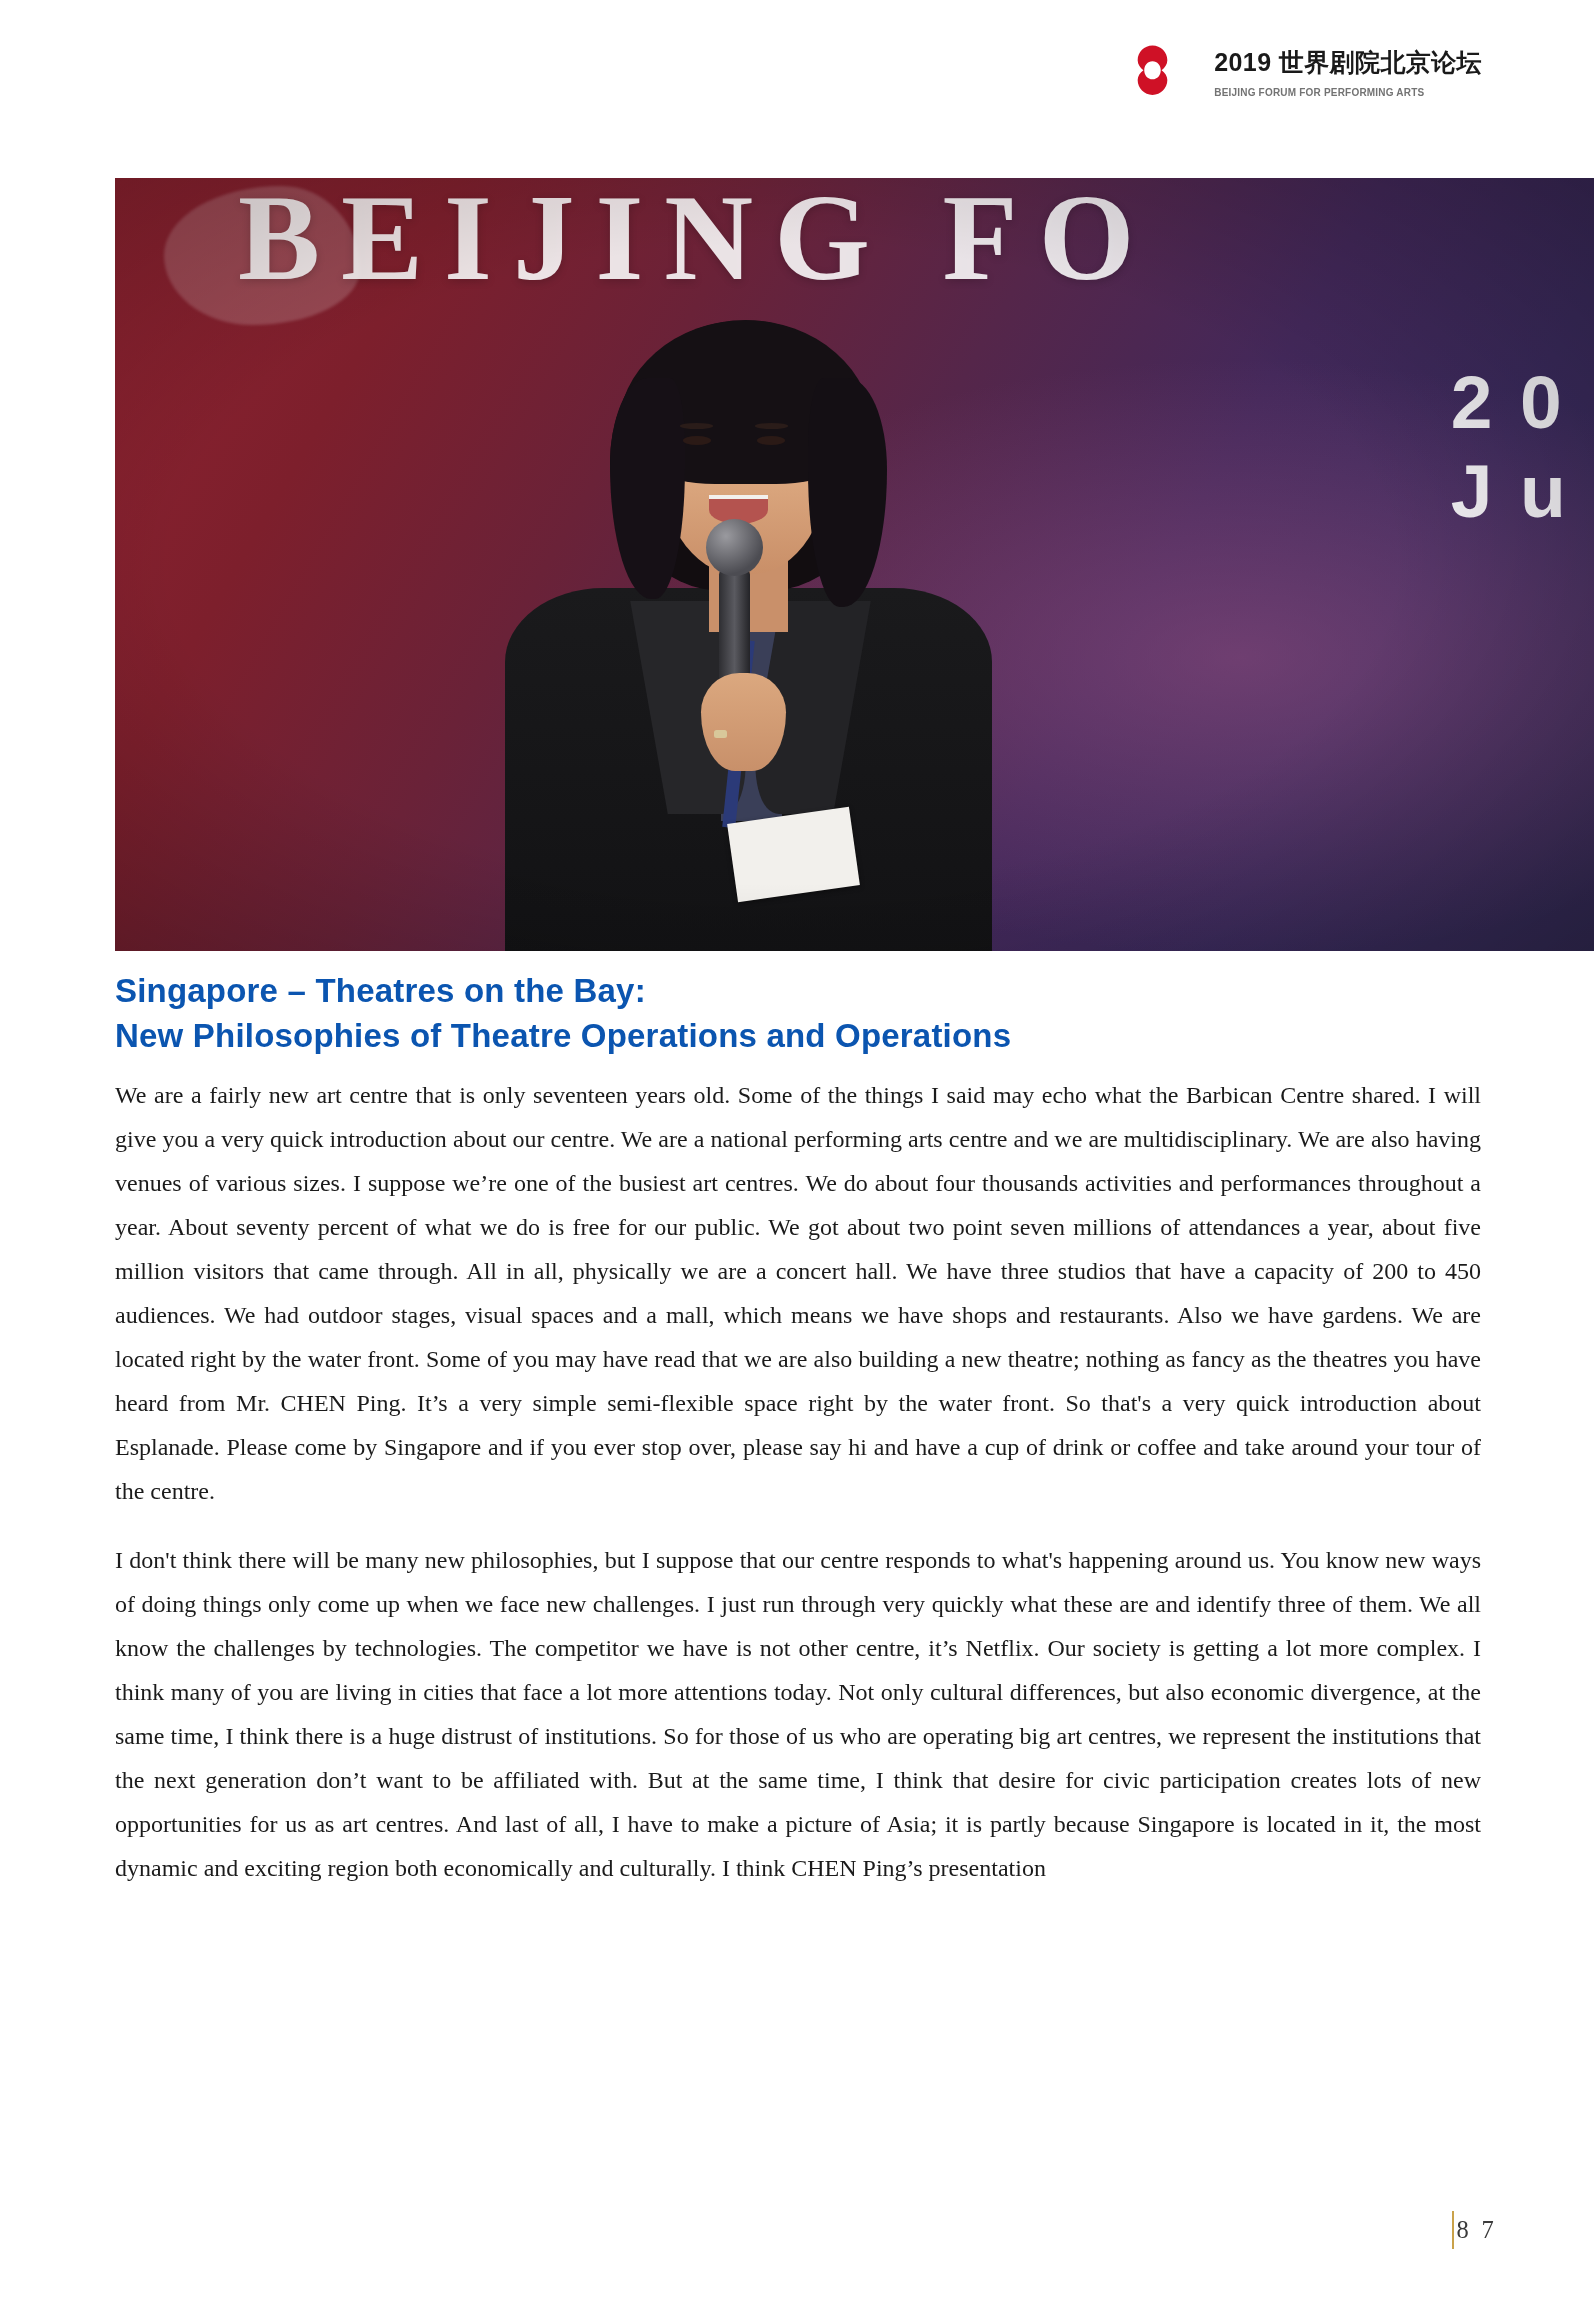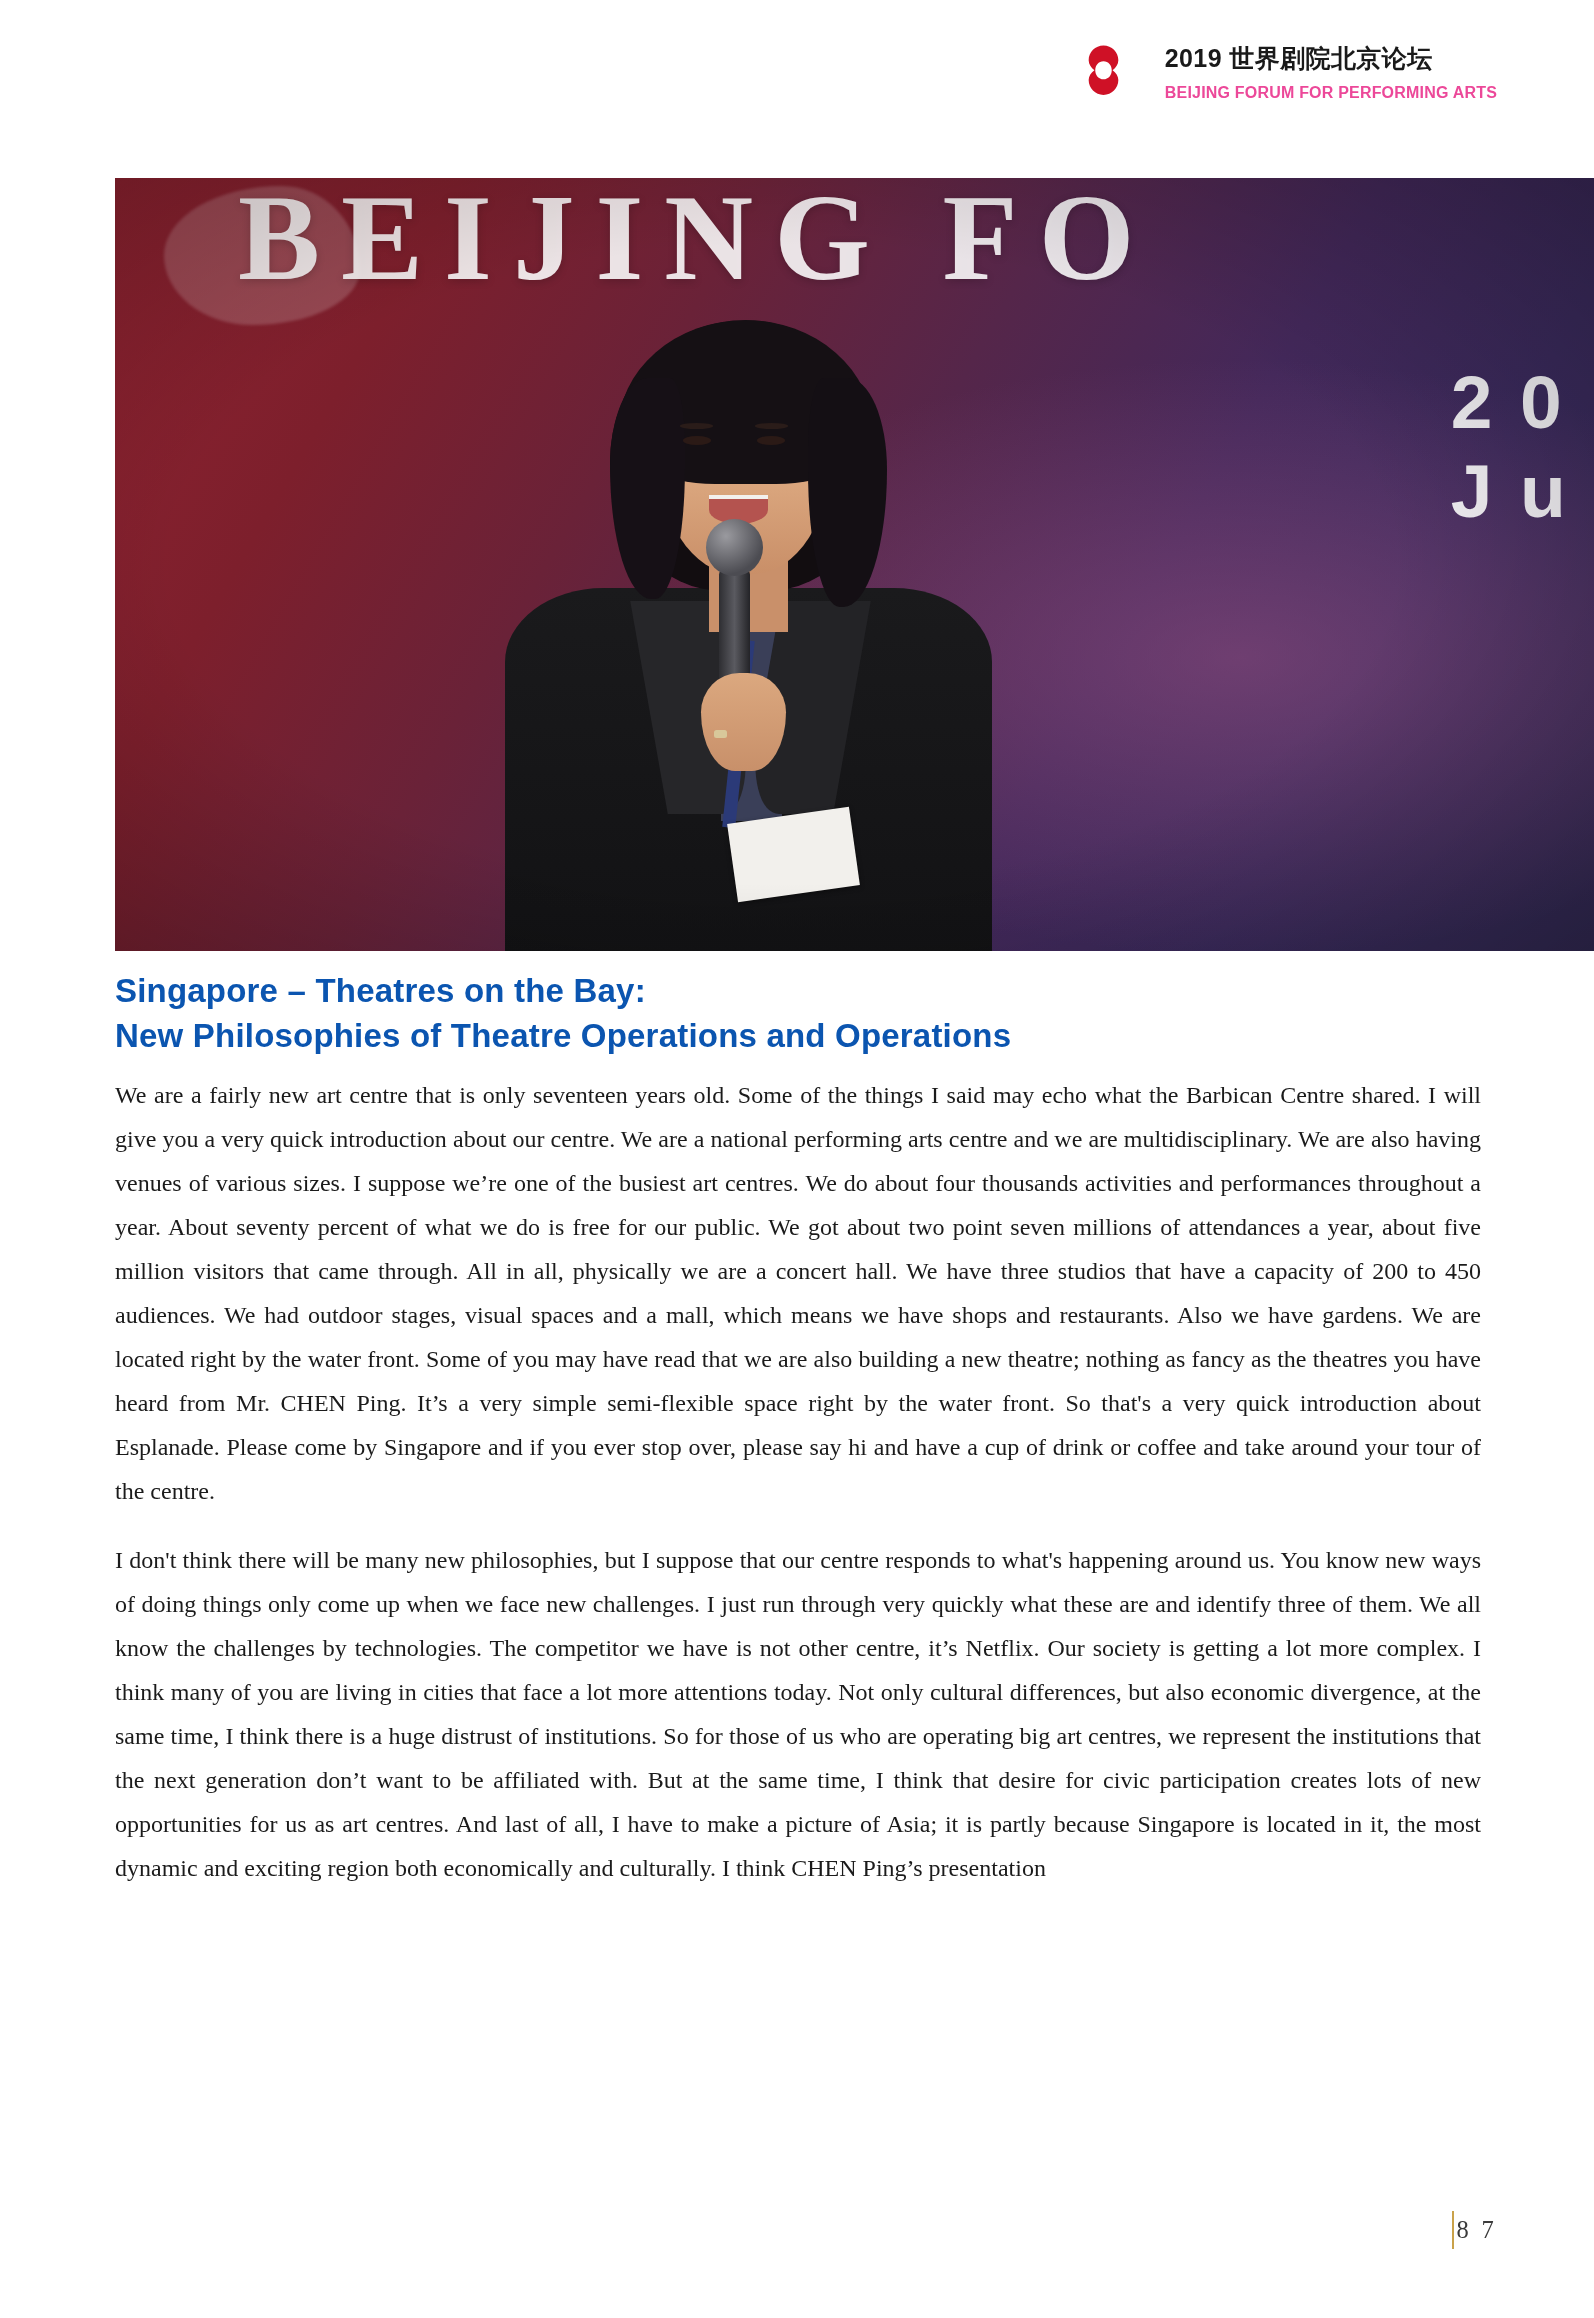"2019 世界剧院北京论坛" .page-header { right: 97px -> 112px }
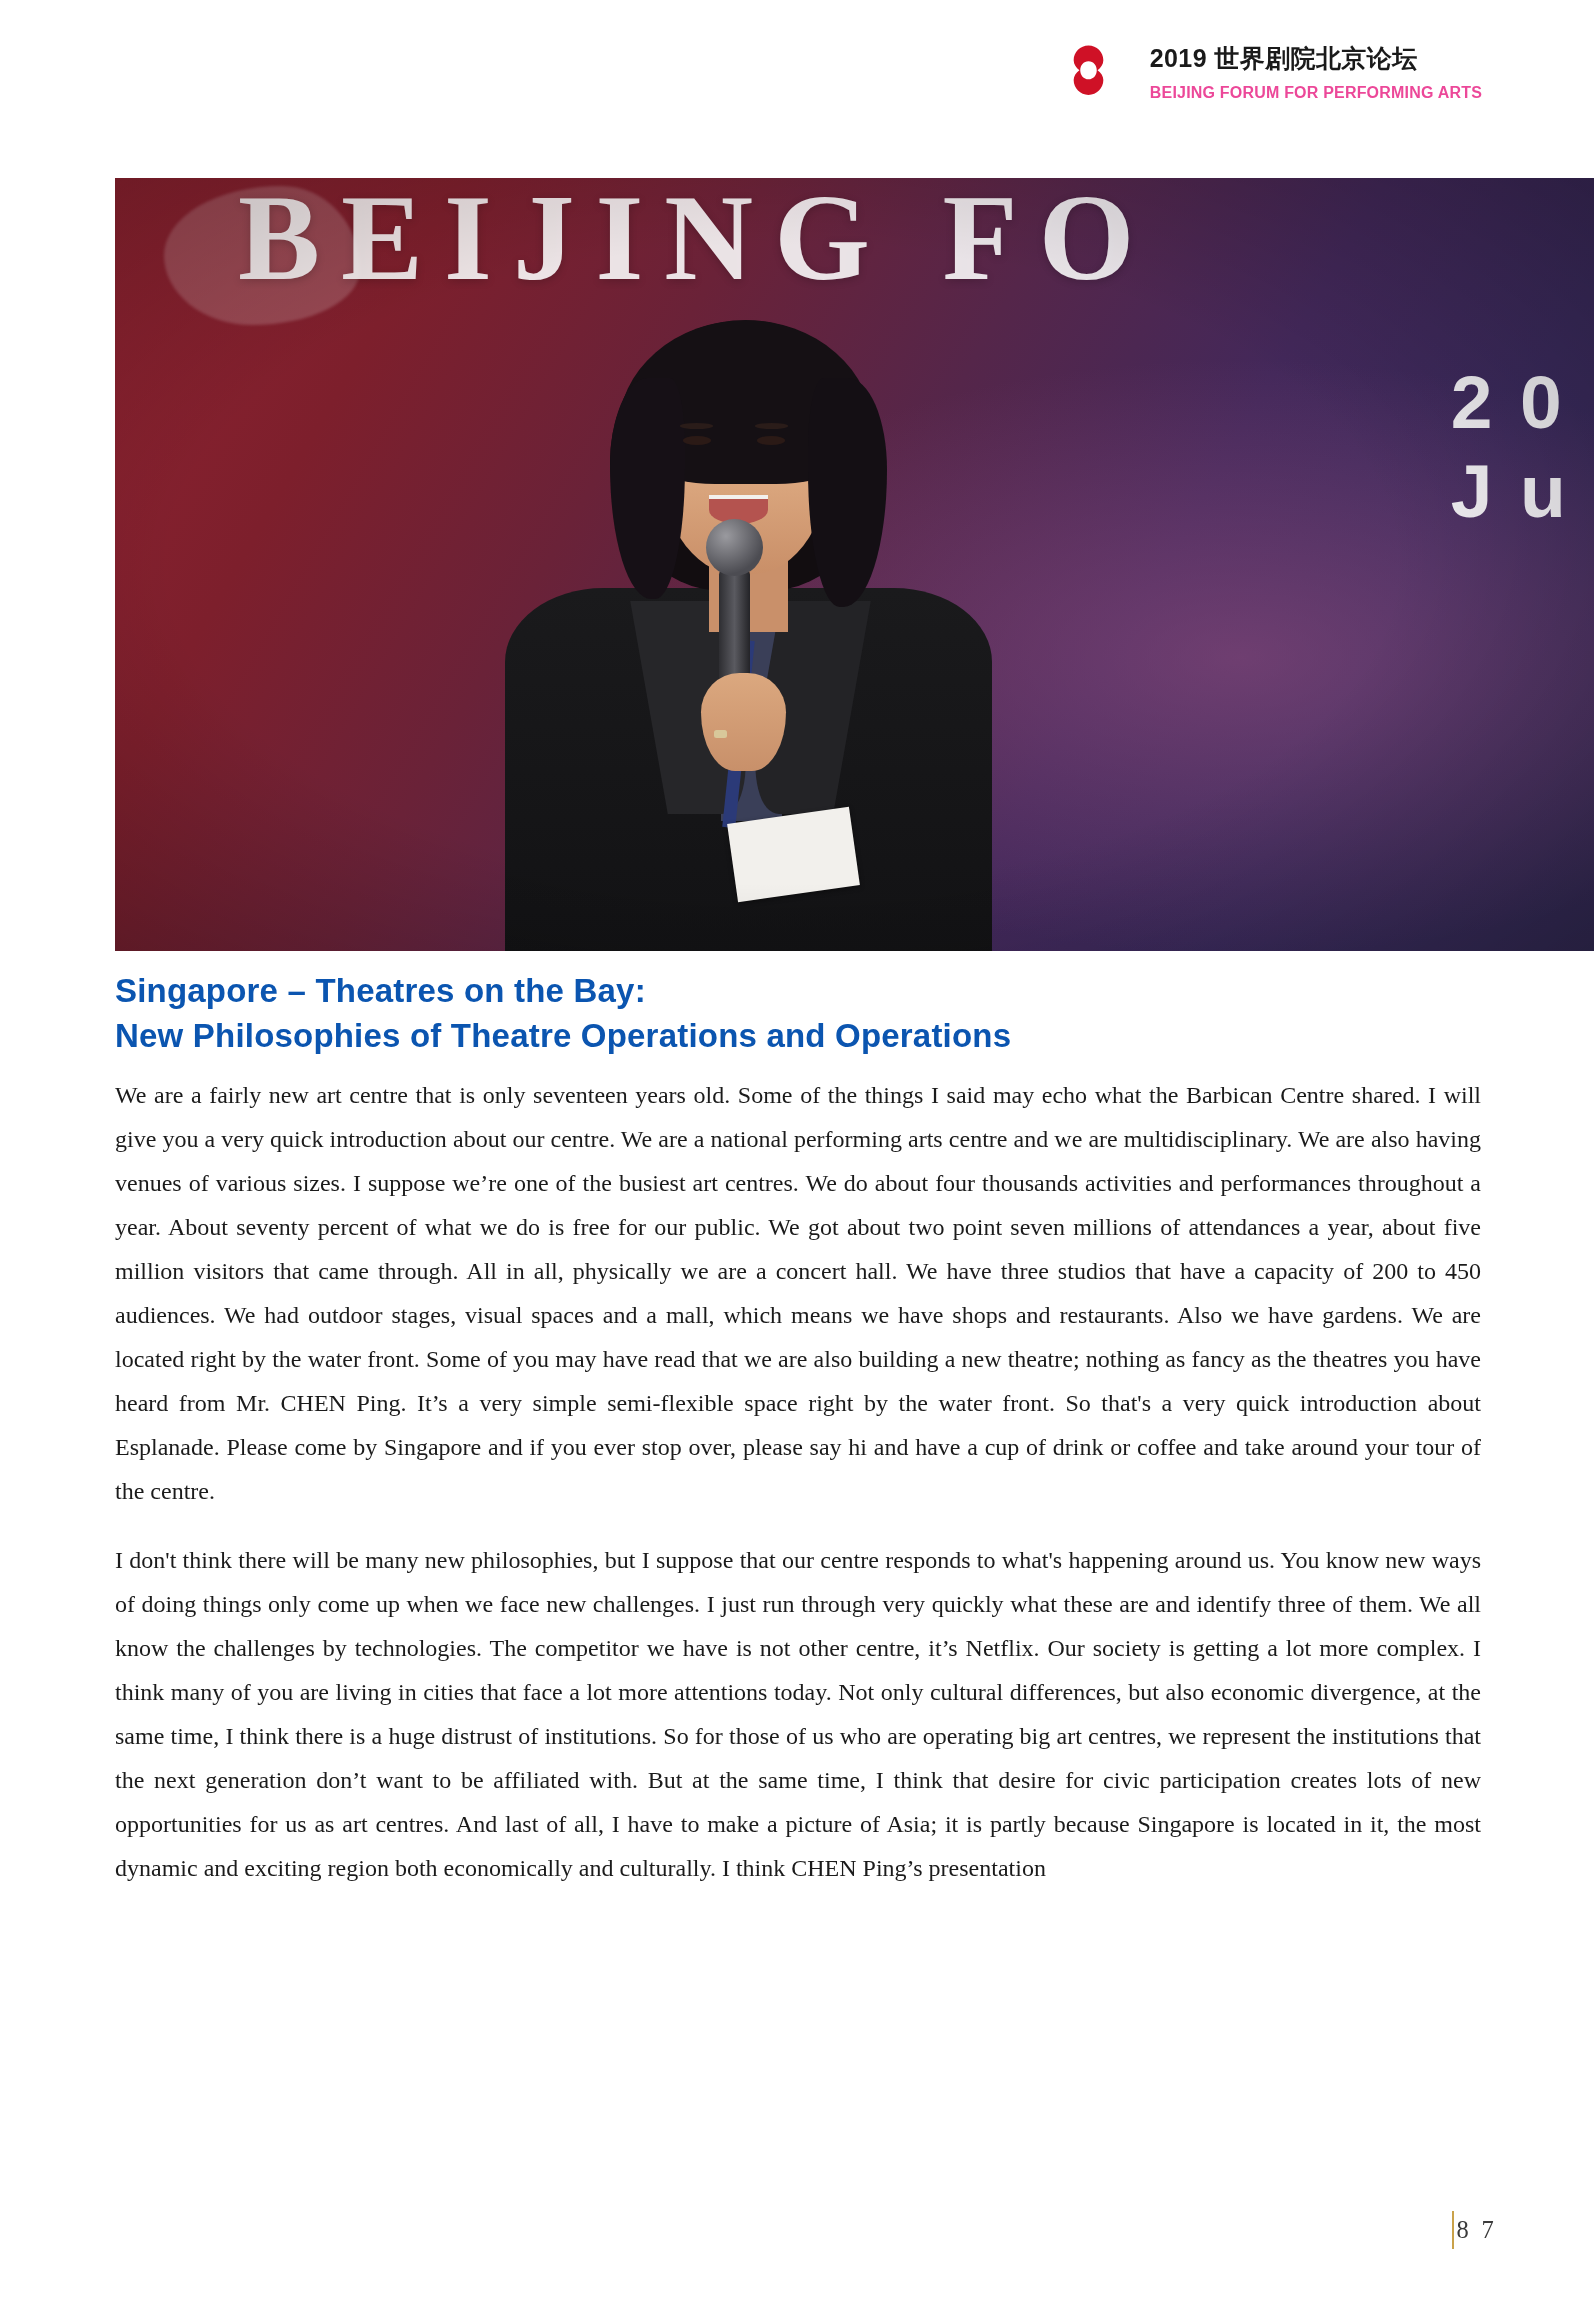"BEIJING FORUM FOR PERFORMING ARTS" .logo-line2 { color: #ec4899 -> #737373; font-size: 16px -> 10px }
